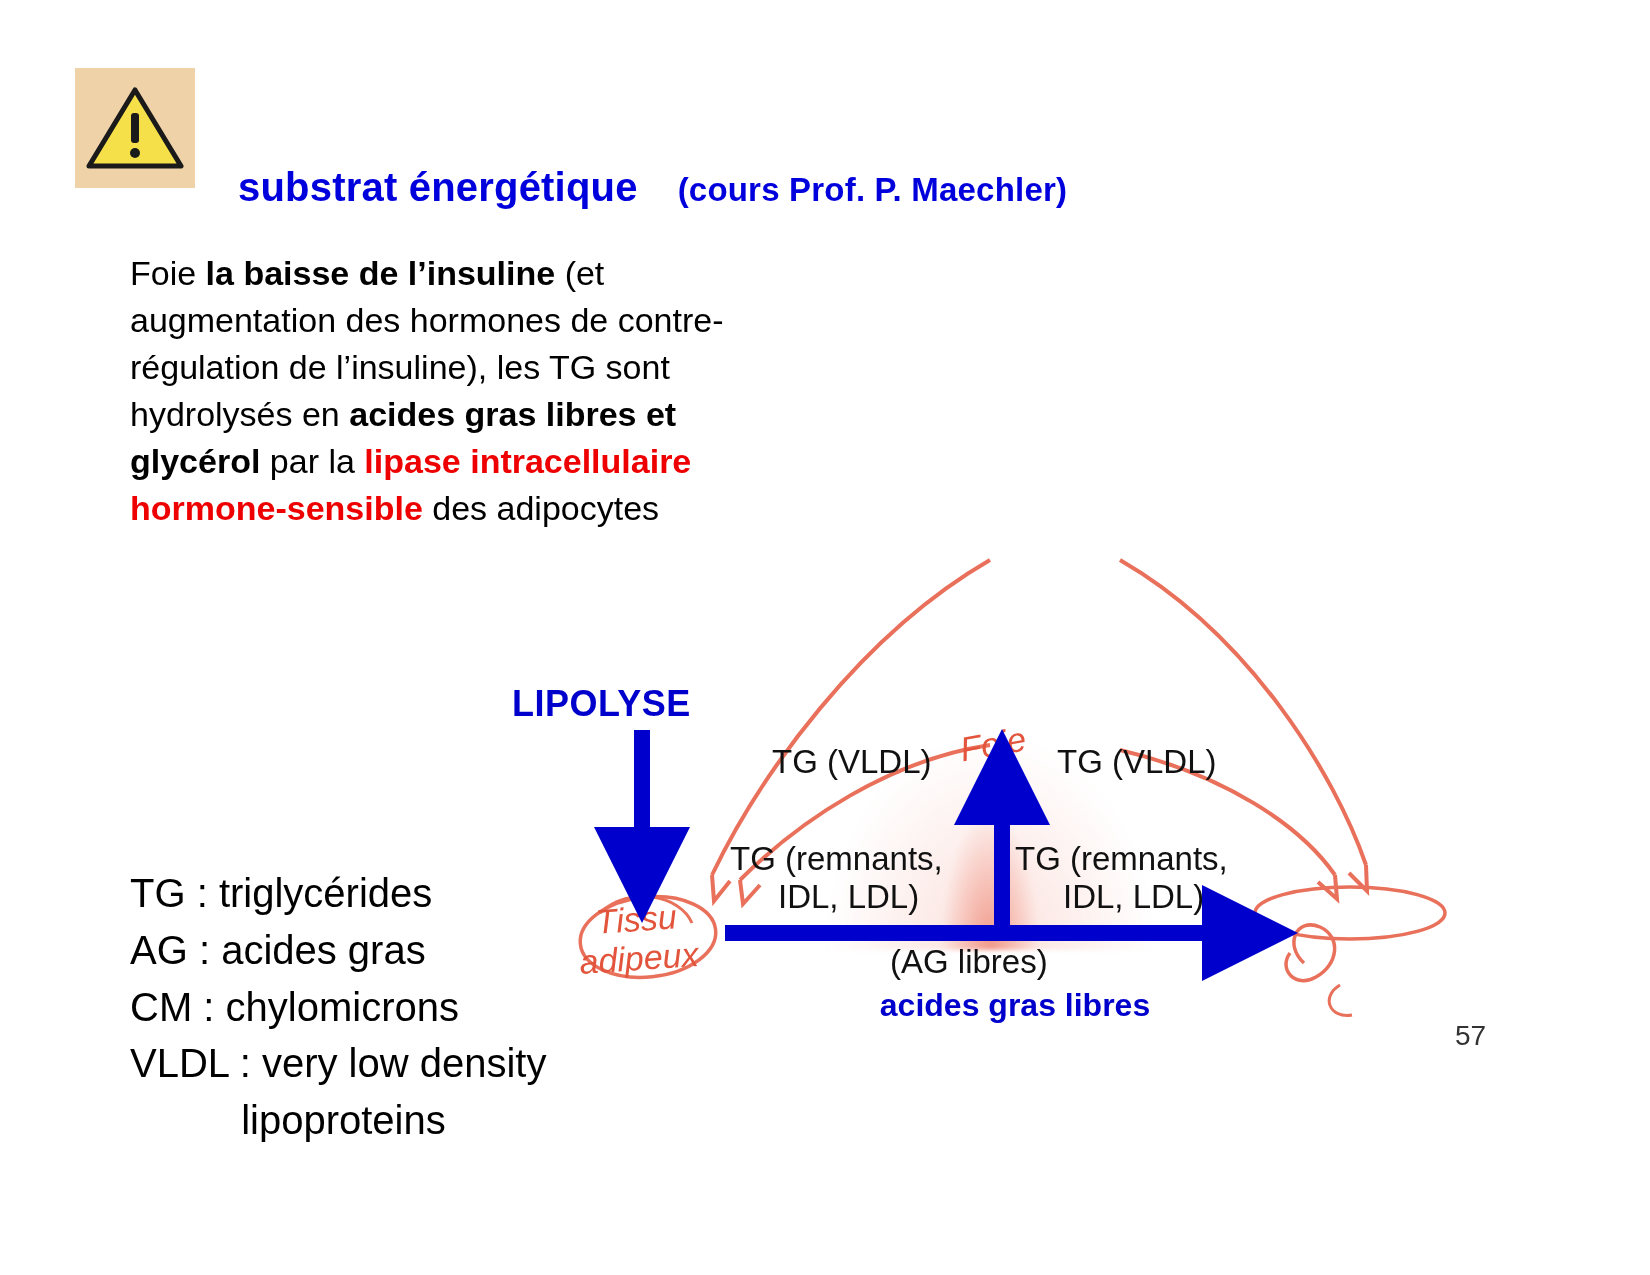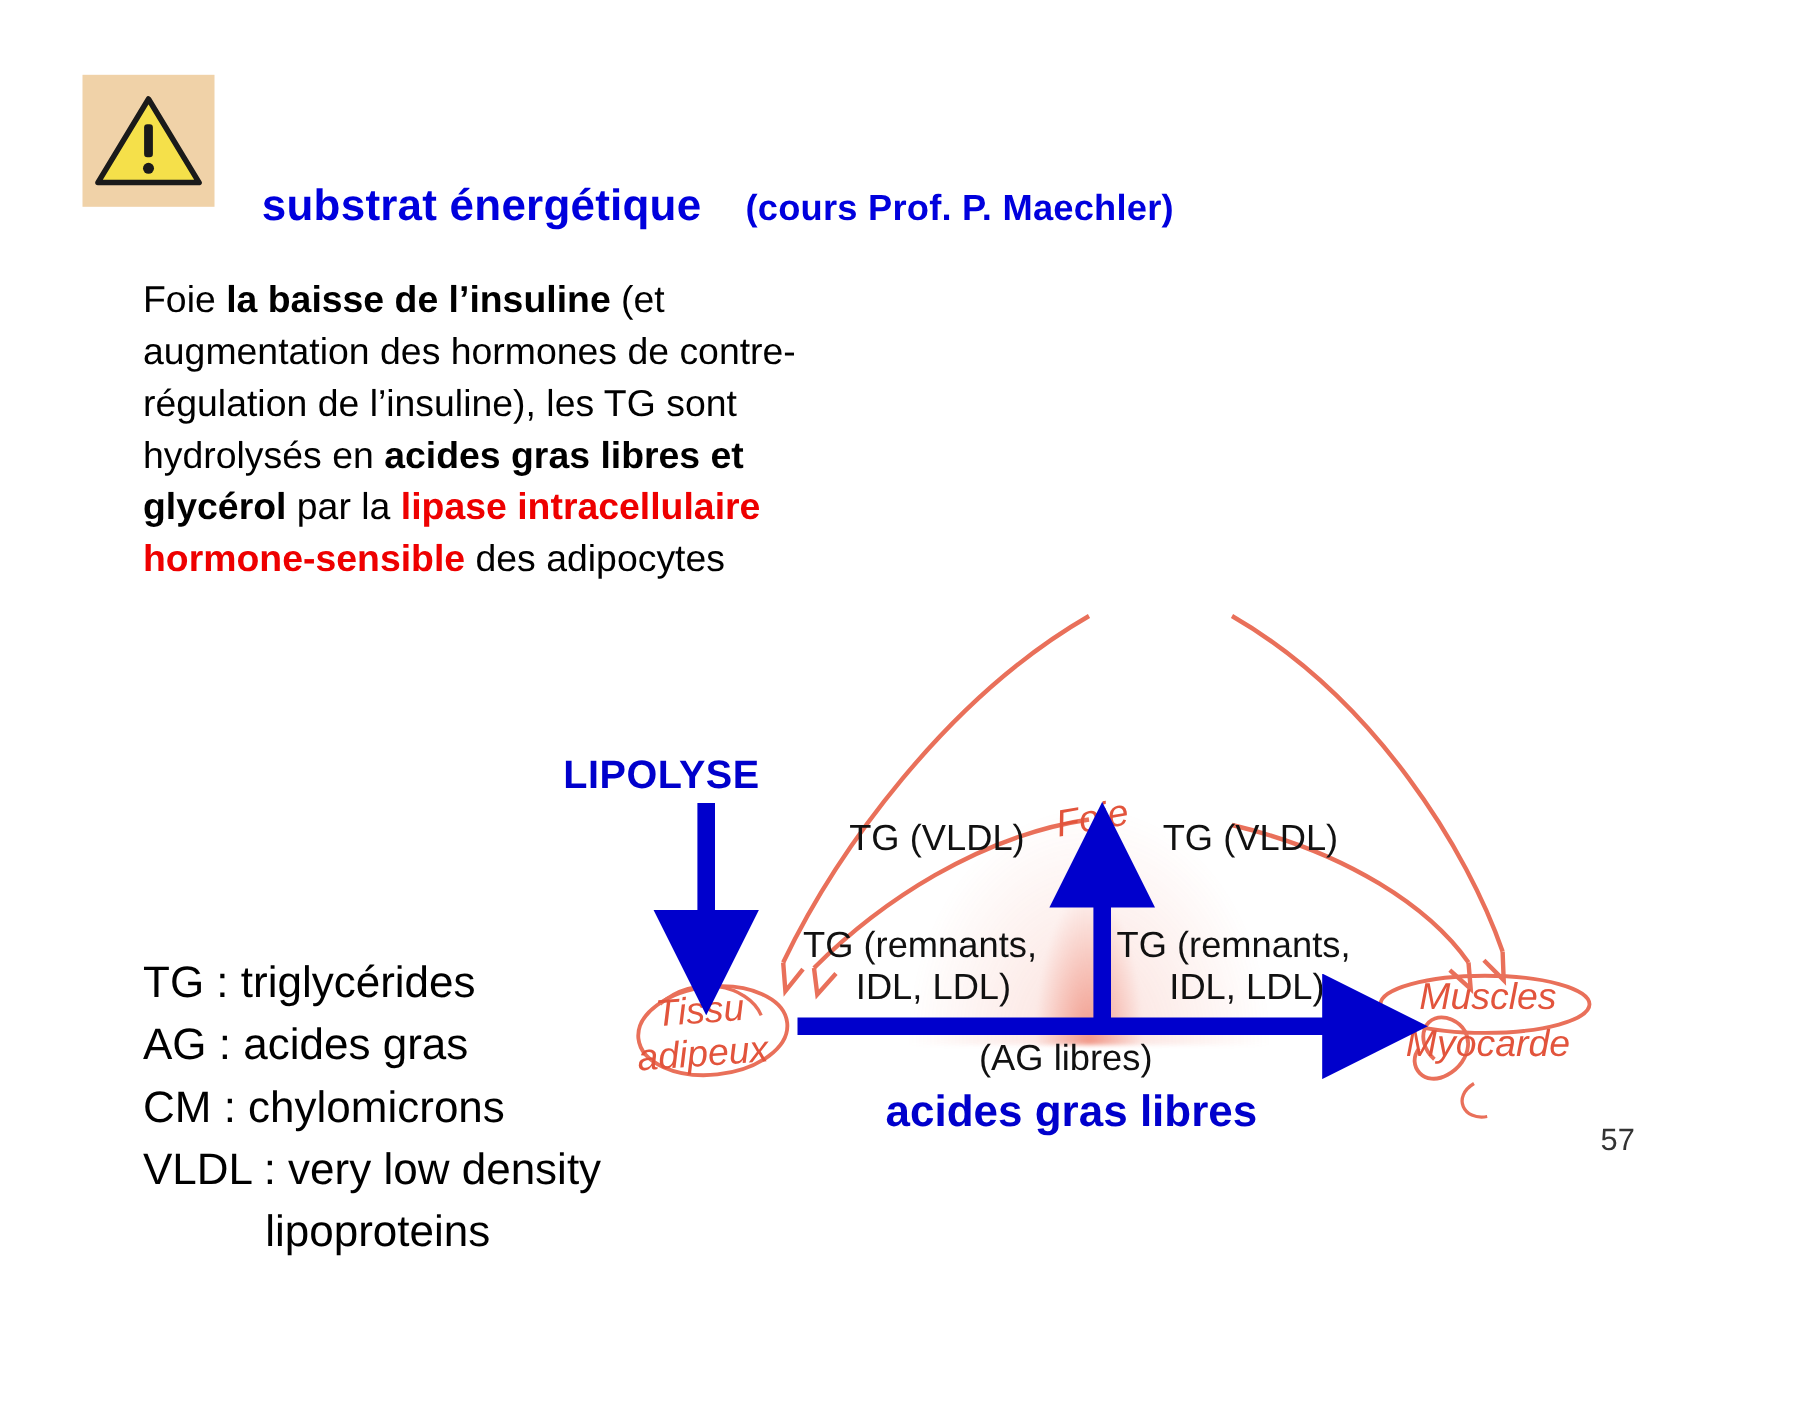"Muscles" div.muscles { html: <div> <div>Muscles</div> <div>Myocarde</div> </div> -> none }
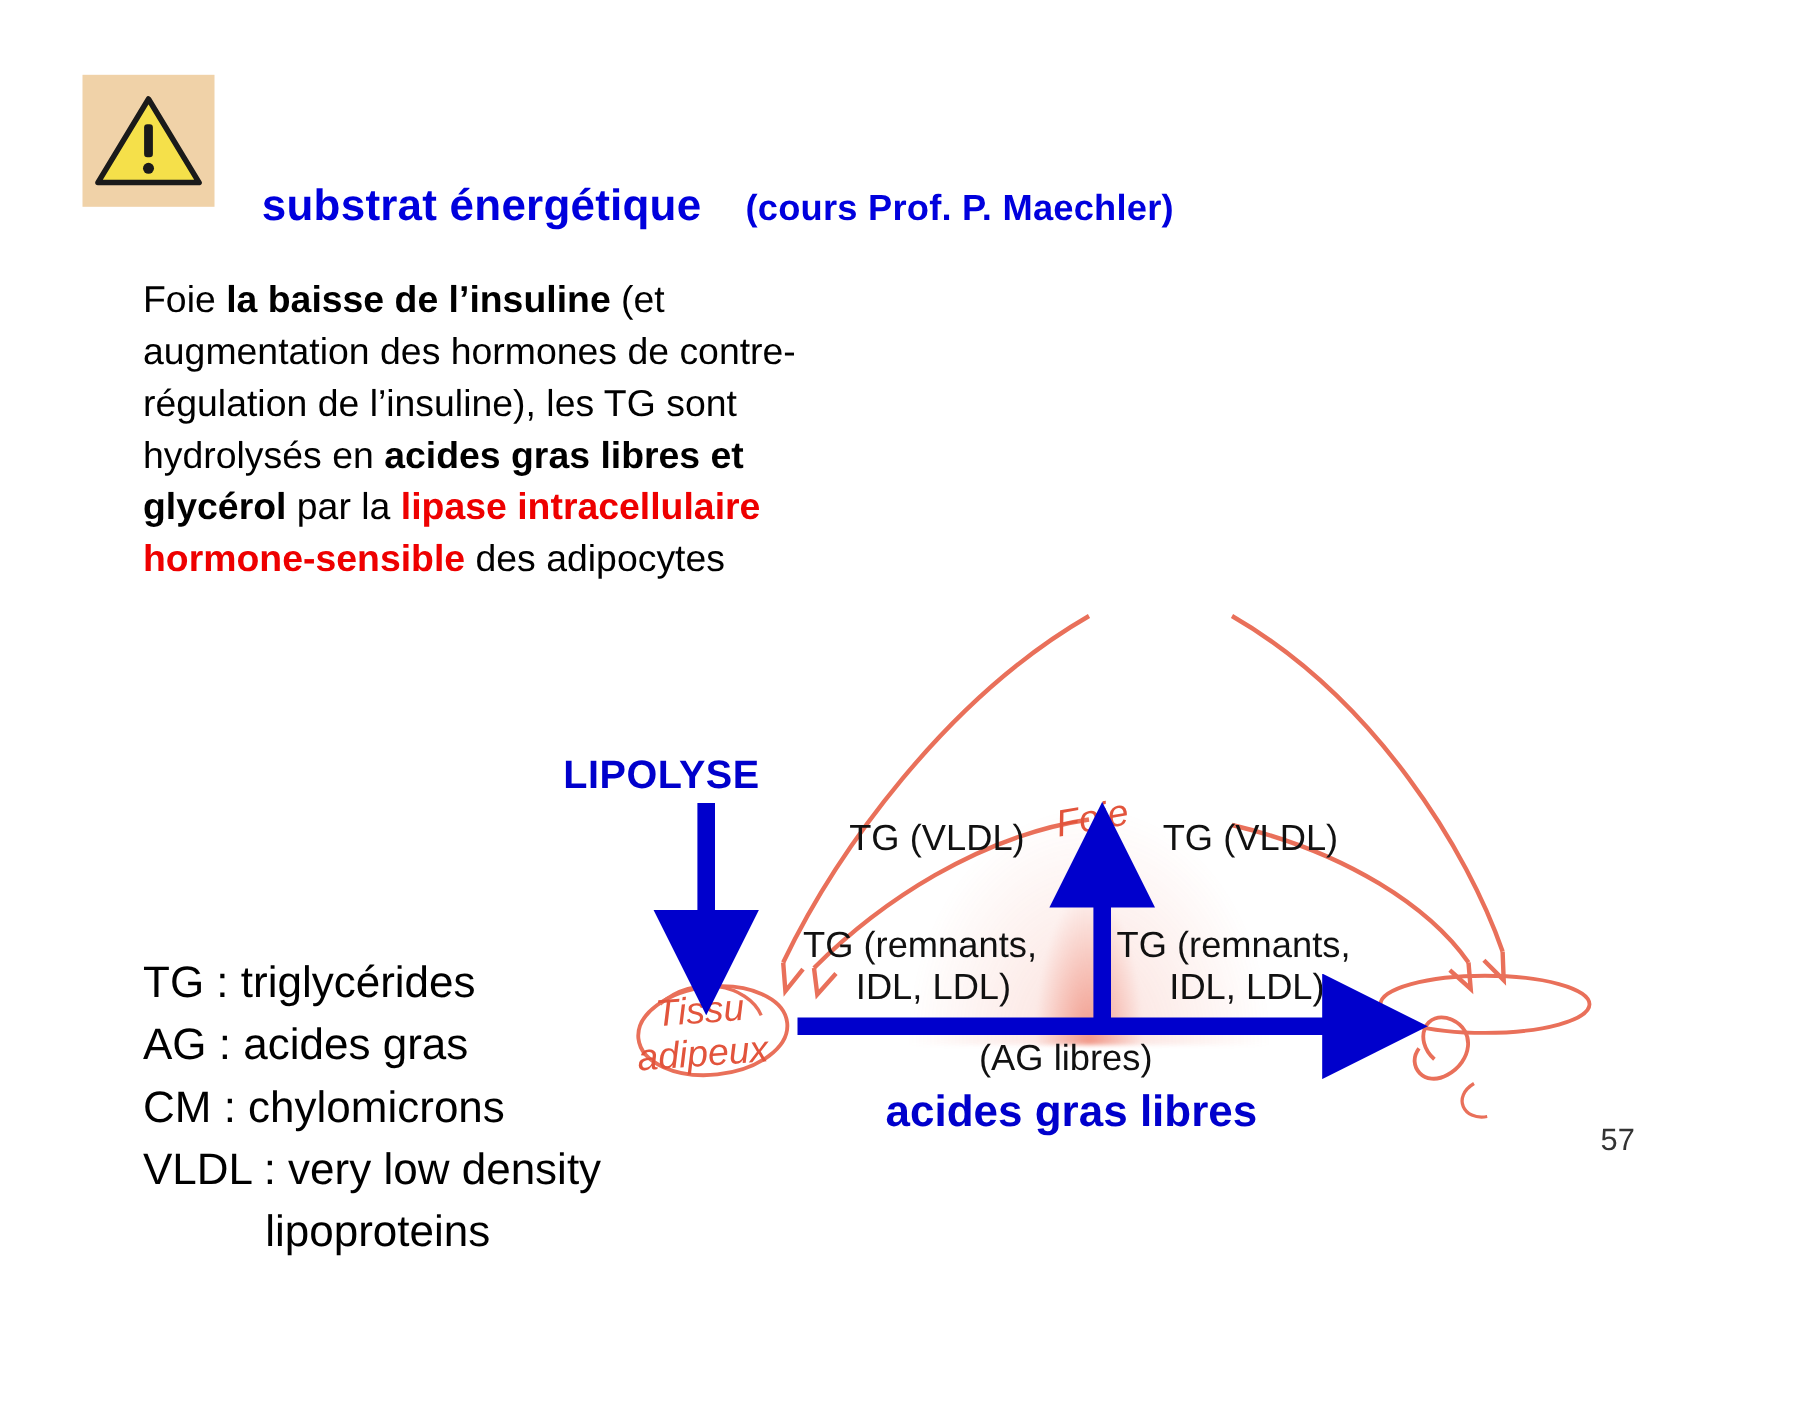"acides gras libres" .ag-caption { font-size: 40px -> 32px; text-align: none -> center }
